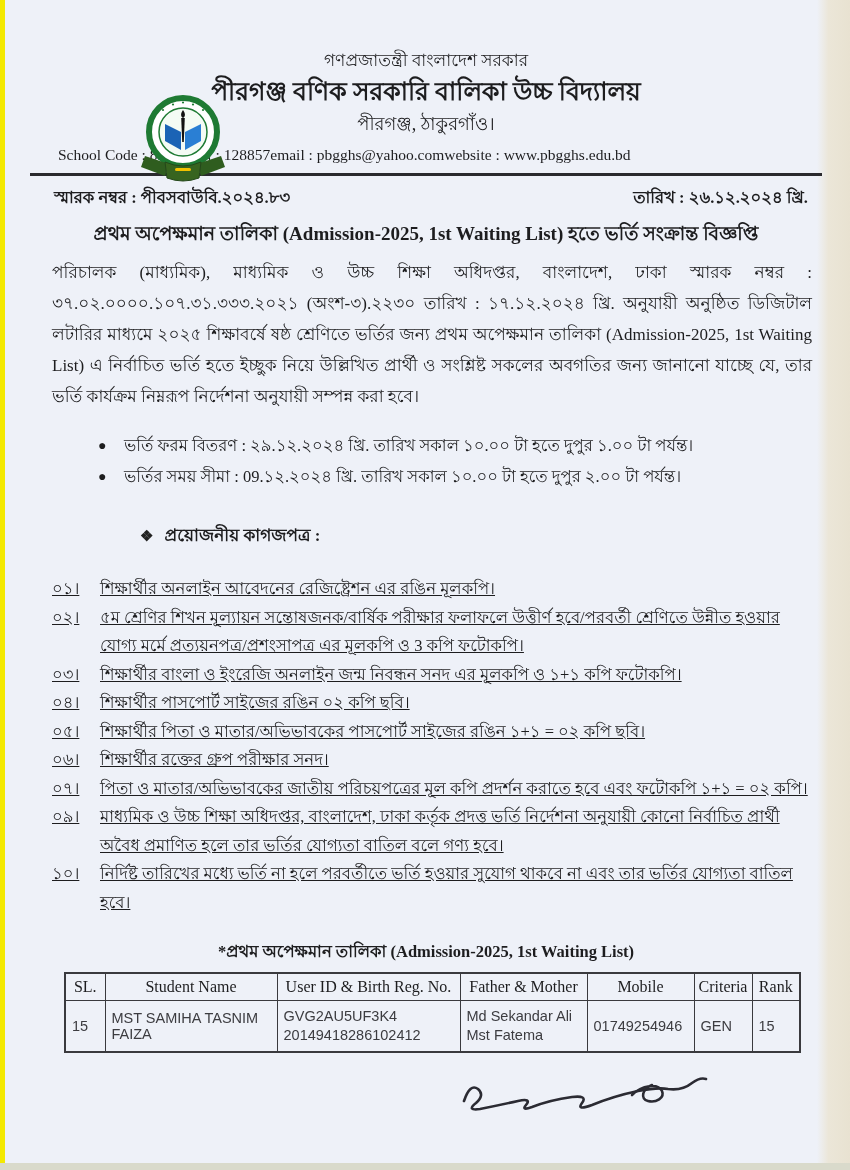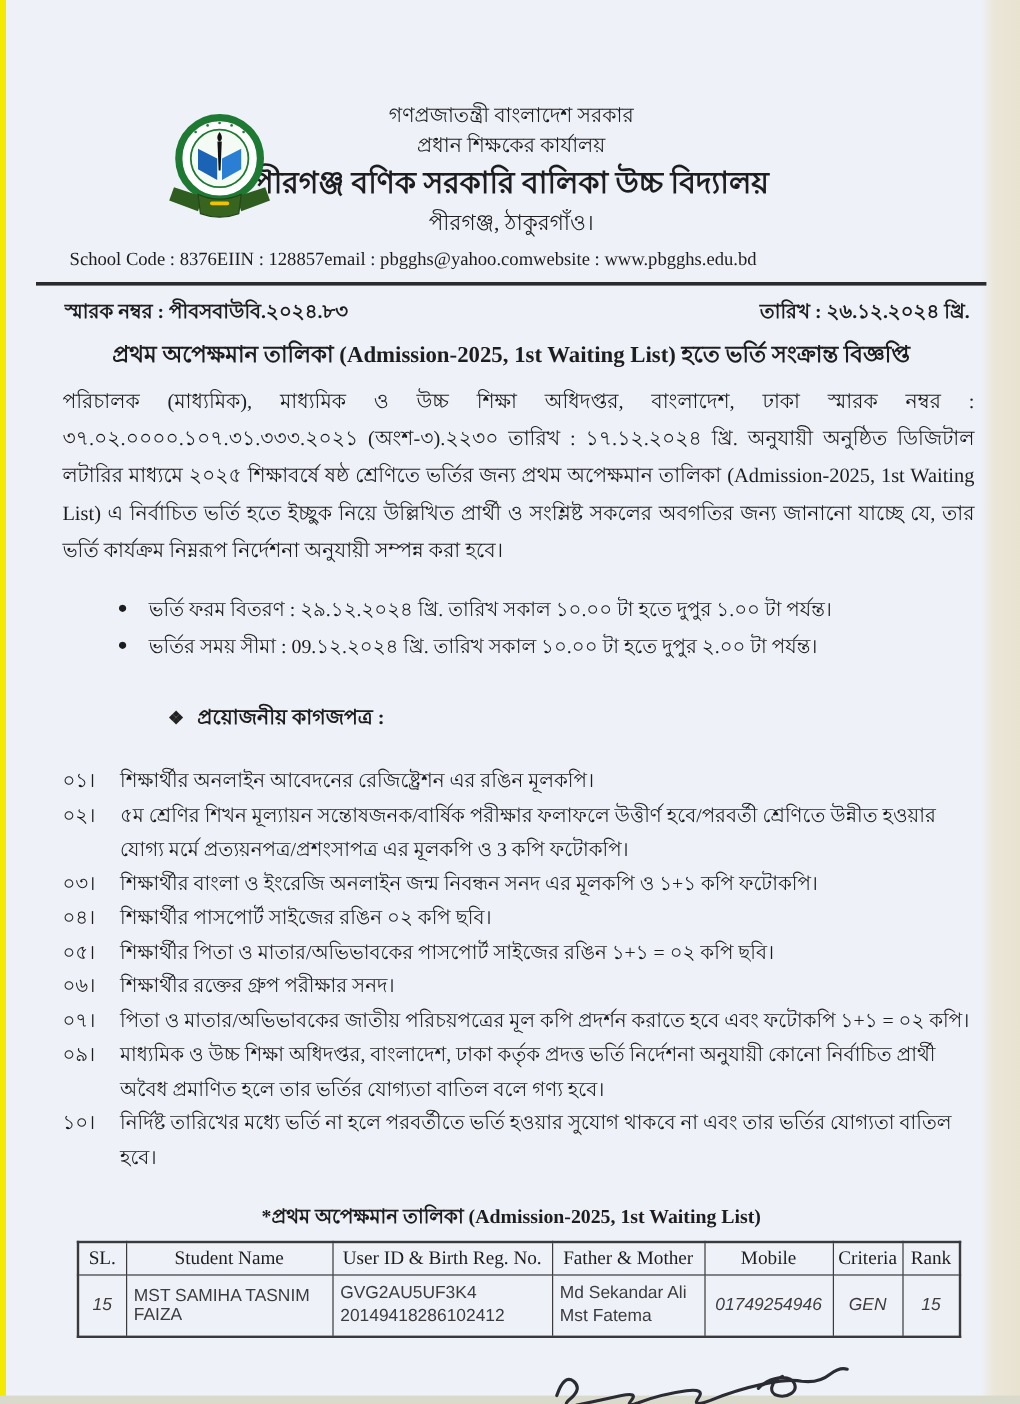"গণপ্রজাতন্ত্রী বাংলাদেশ সরকার" .hdr { padding-top: 84px -> 48px }
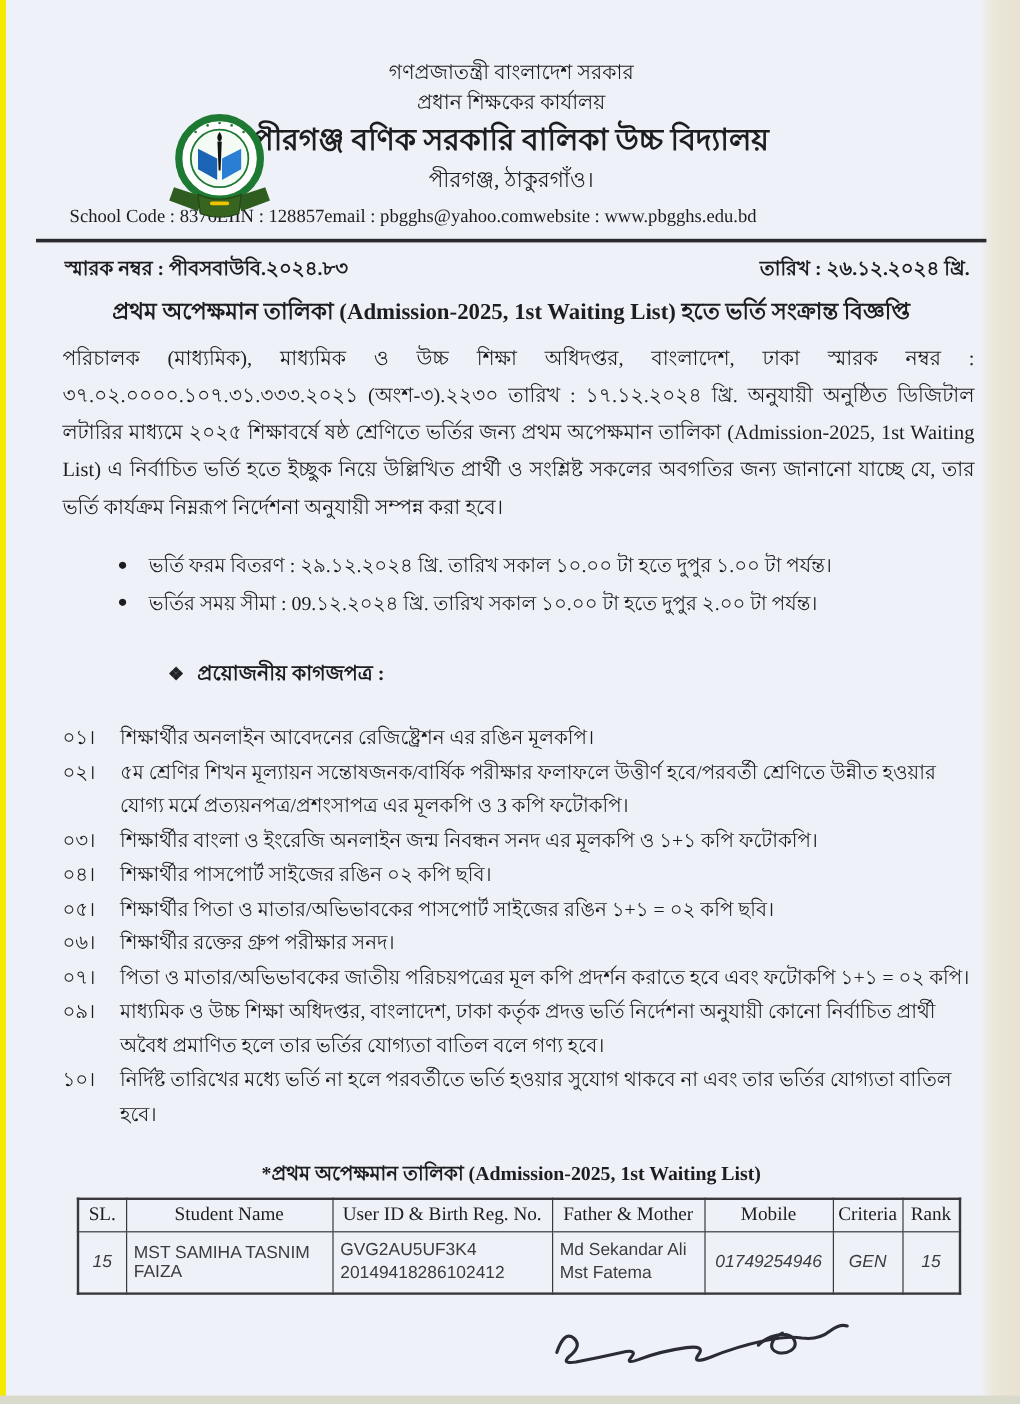"প্রধান শিক্ষকের কার্যালয়" div.l2 { html: <div>প্রধান শিক্ষকের কার্যালয়</div> -> none }
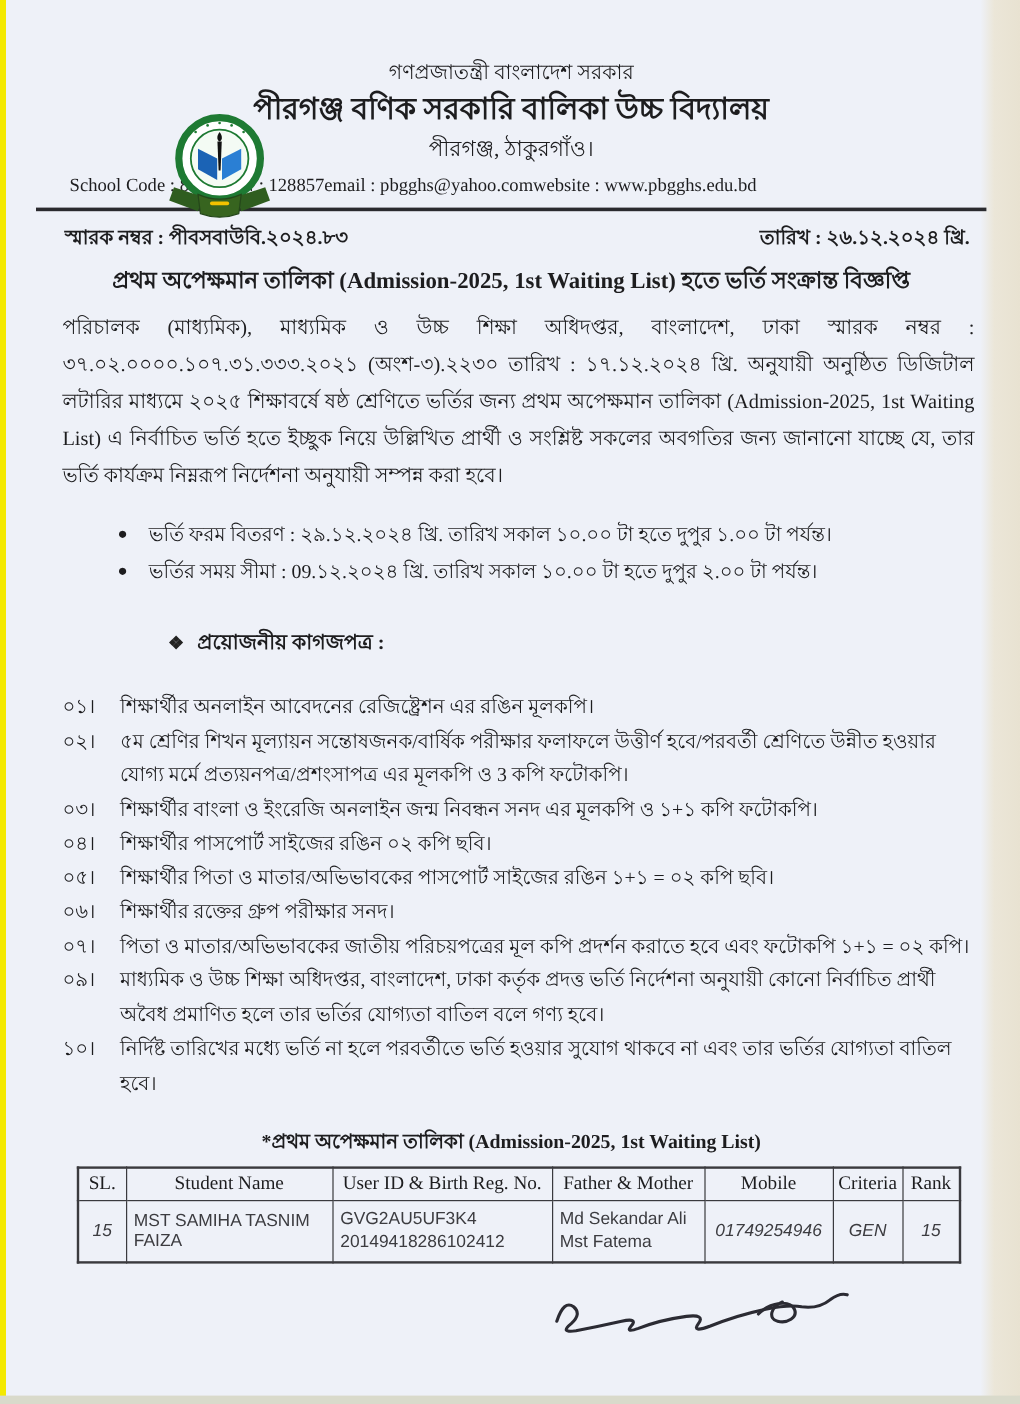"০১।" .numitem { text-decoration: none -> underline }
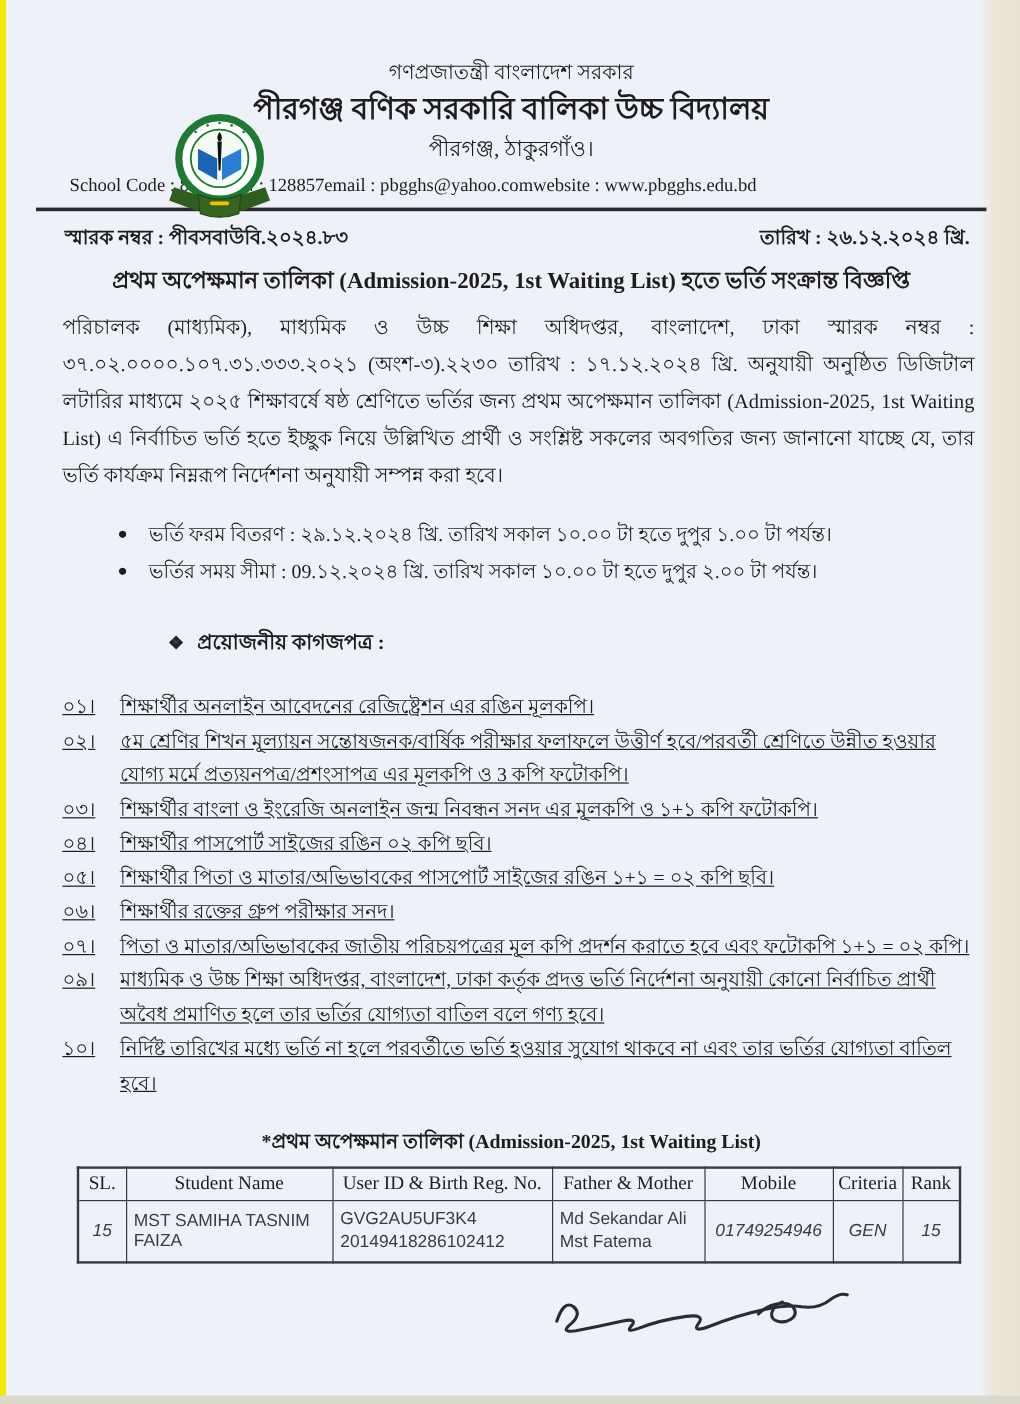"15" td.c { font-style: italic -> none; text-align: center -> left }
